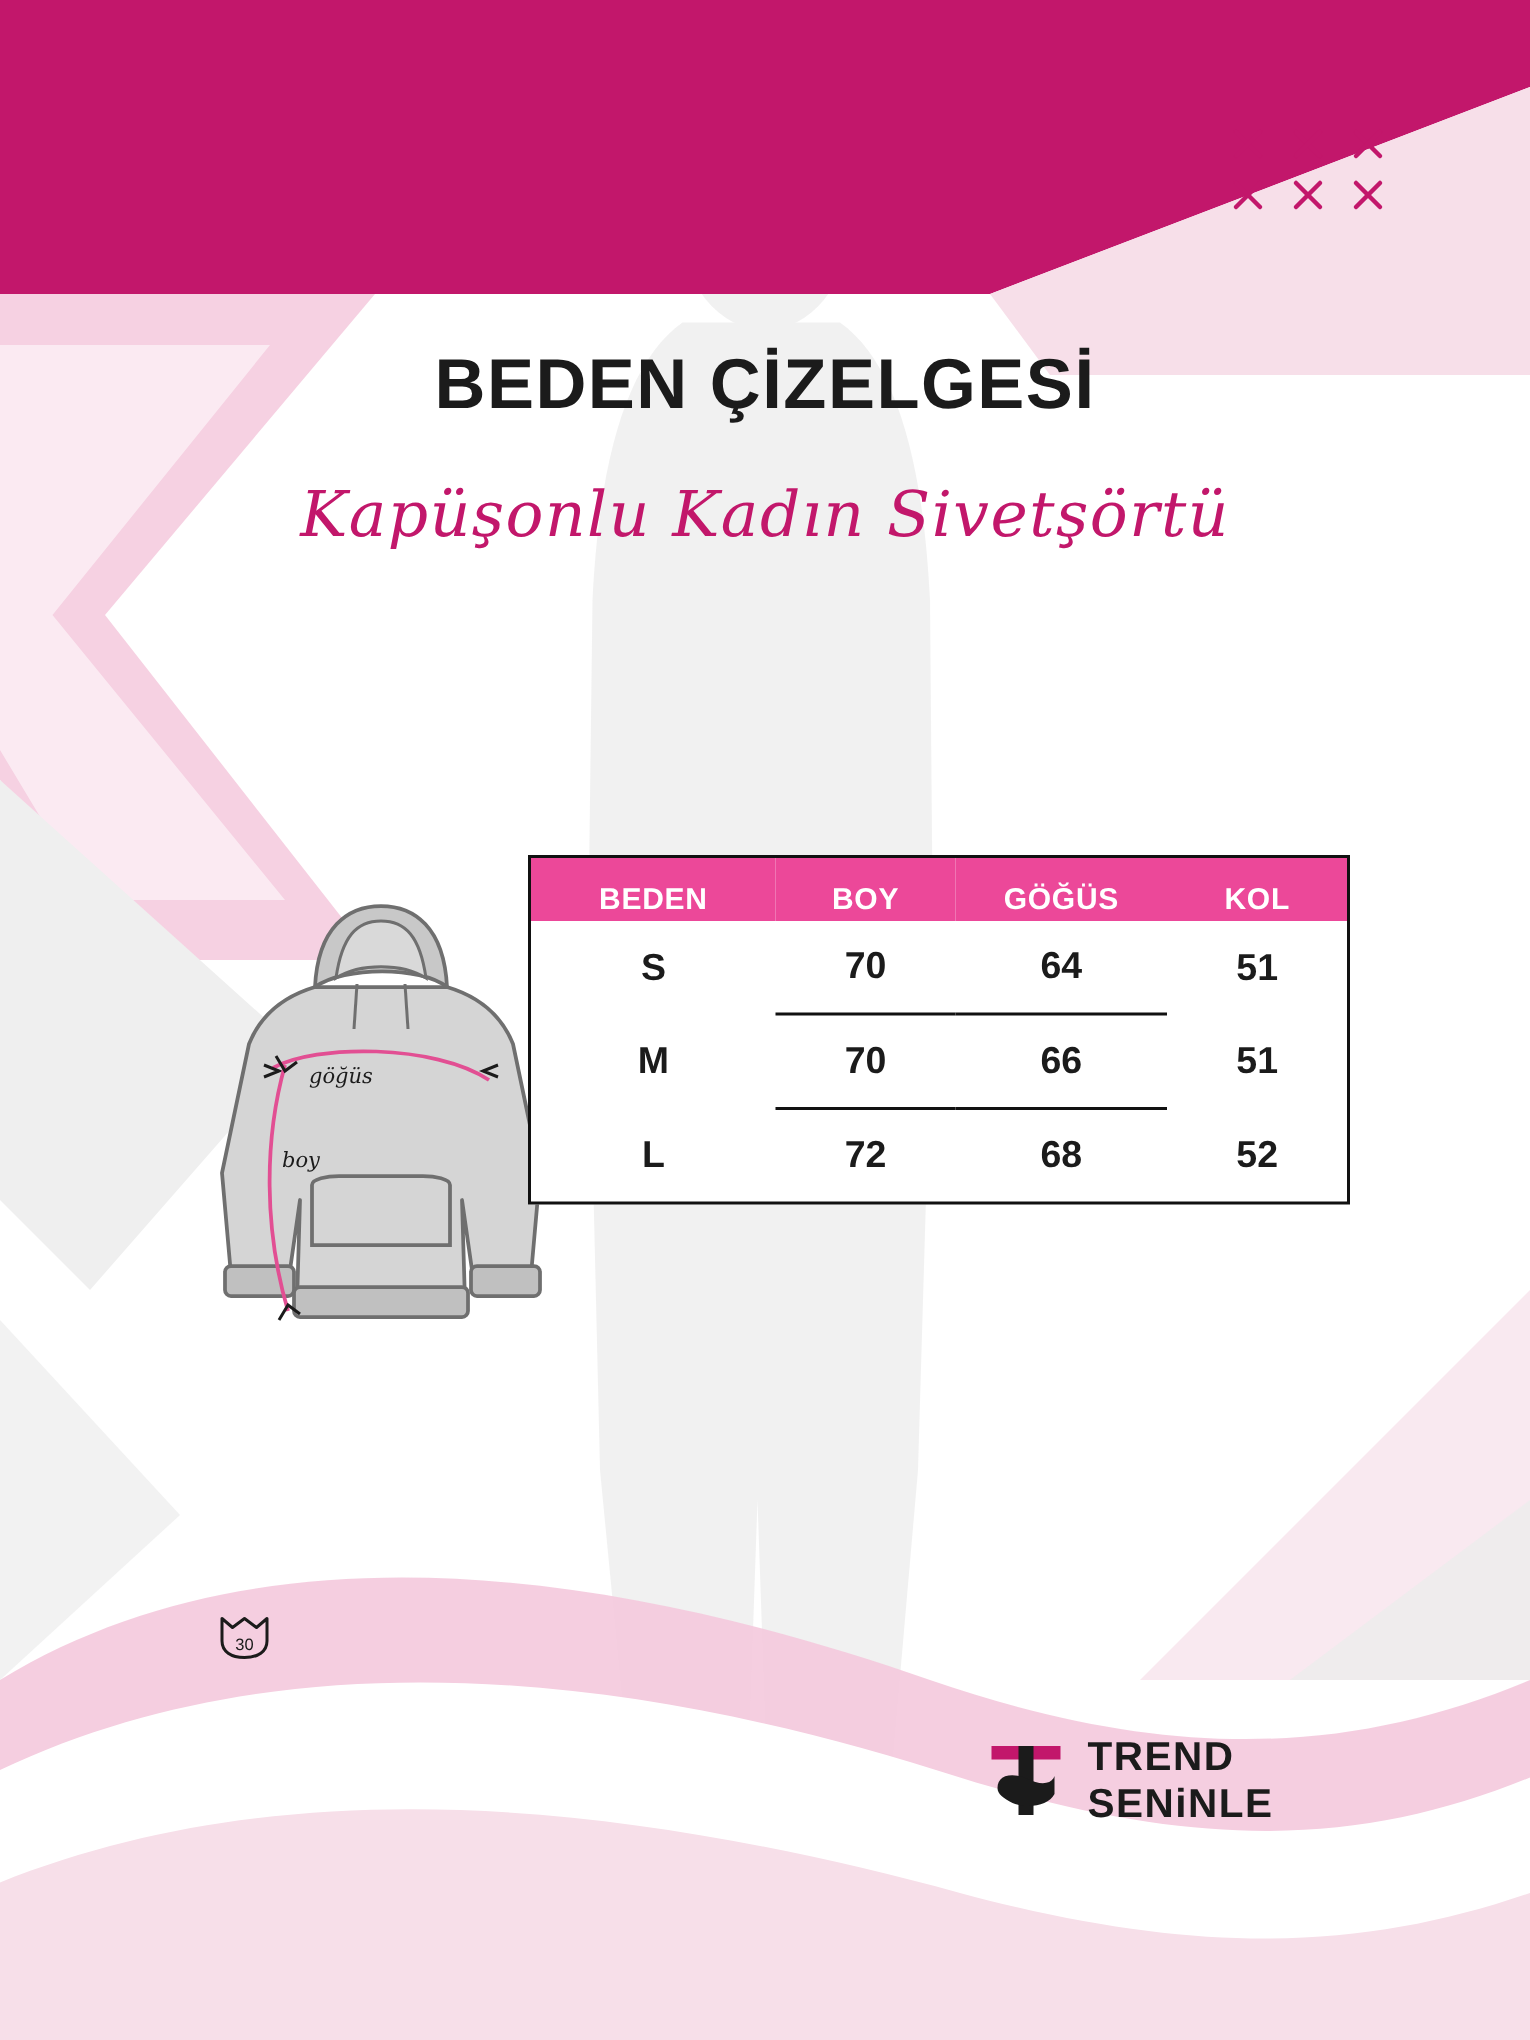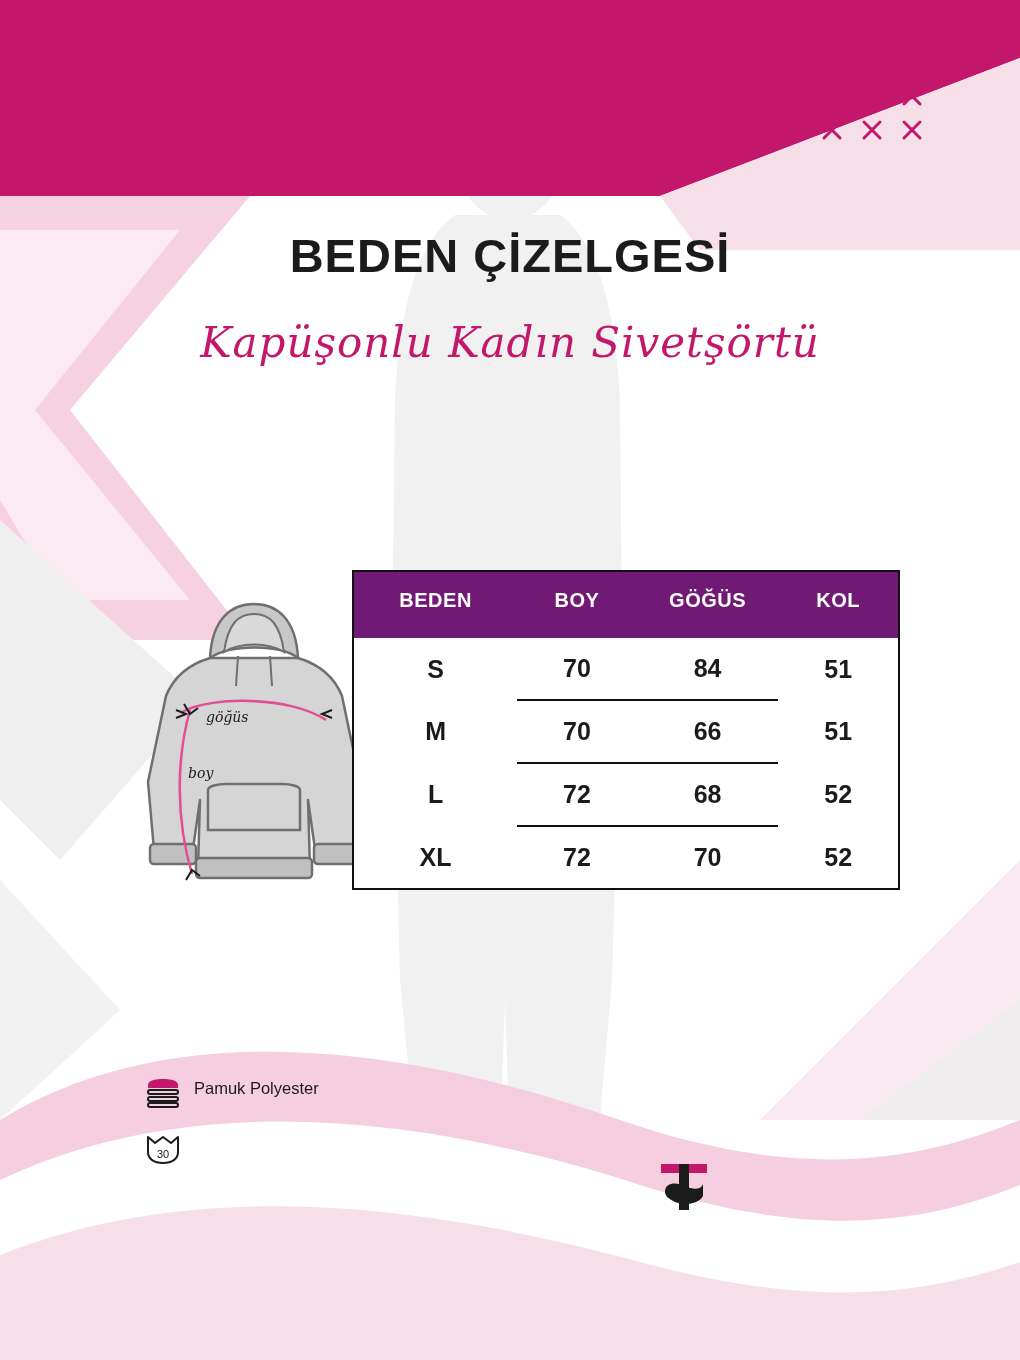"BEDEN" table.sizes thead th { background: #701a75 -> #ec4899; padding: 17px 0 26px 0 -> 17px 0 2px 0 }
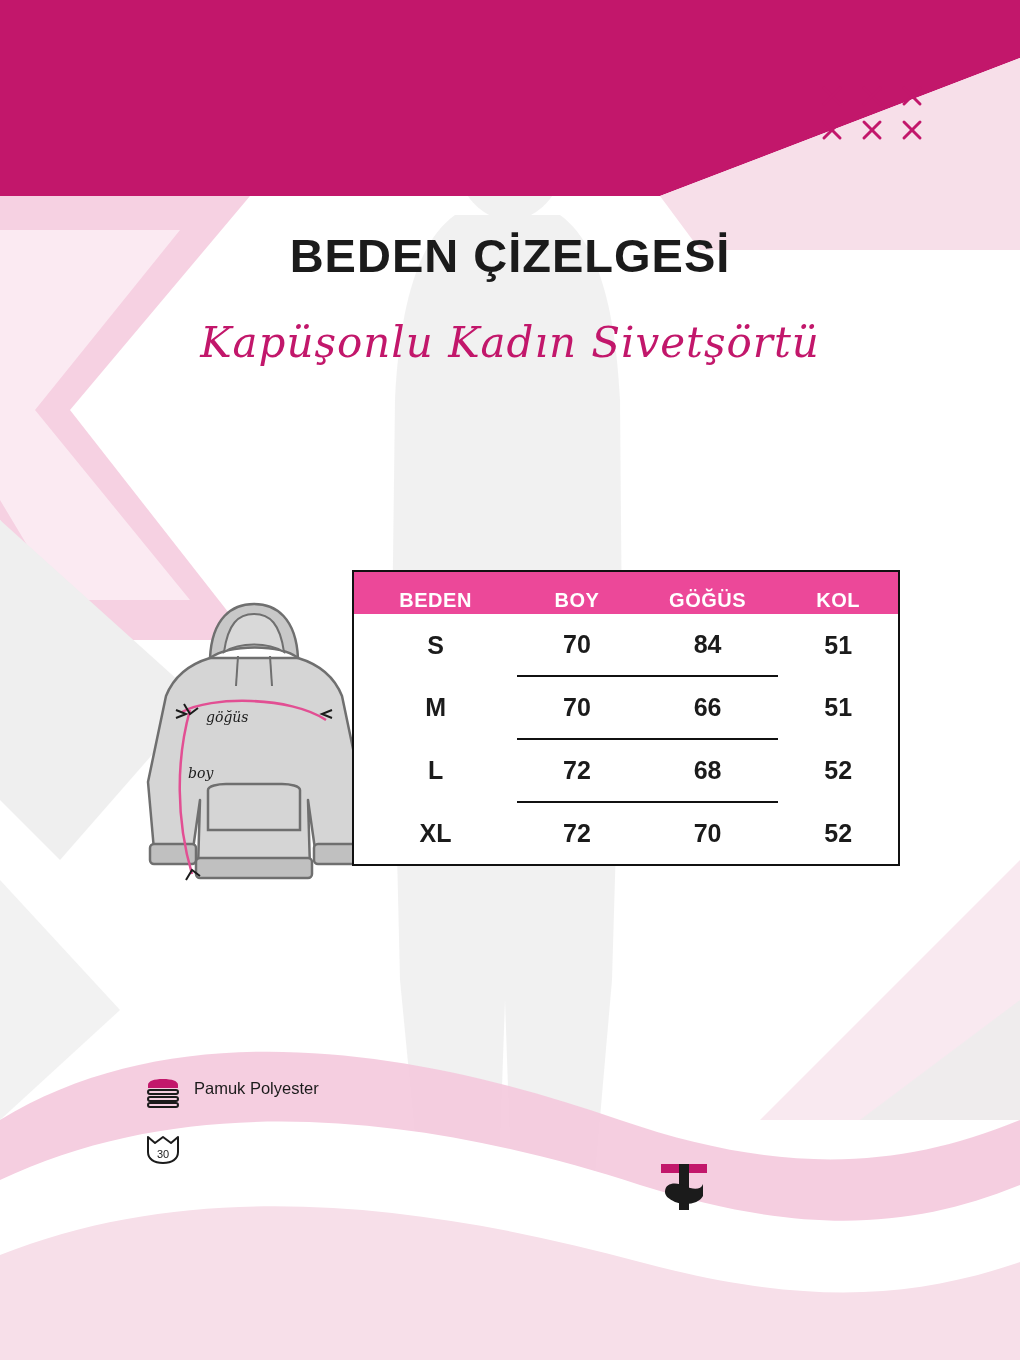"84" td { text: 84 -> 64 }
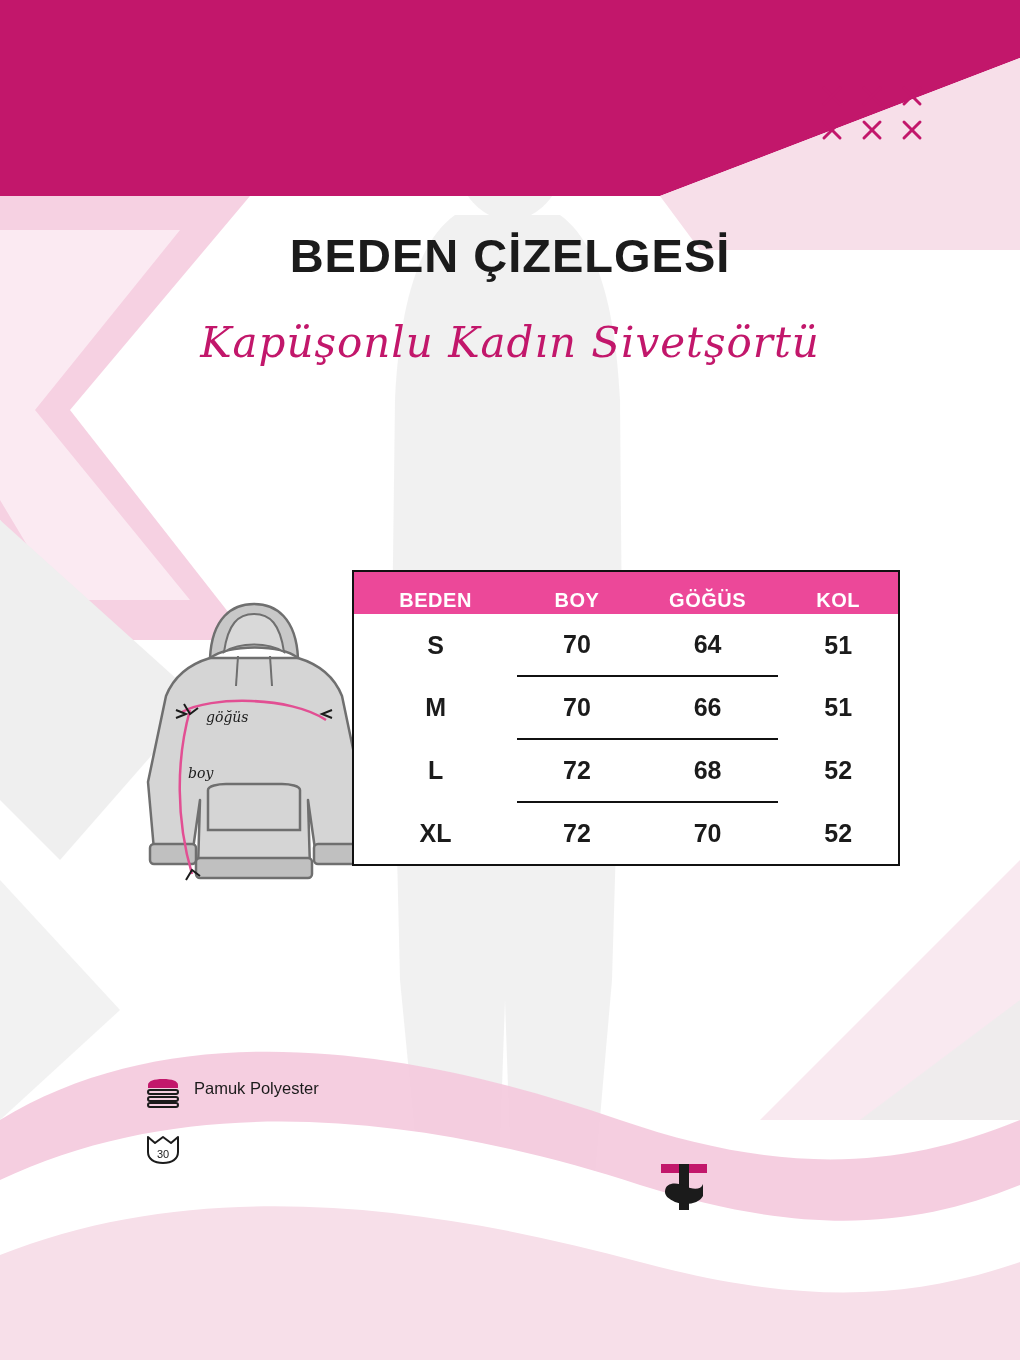"XL" tr { html: <tr> <td>XL</td> <td>72</td> <td>70</td> <td>52</td> </tr> -> none }
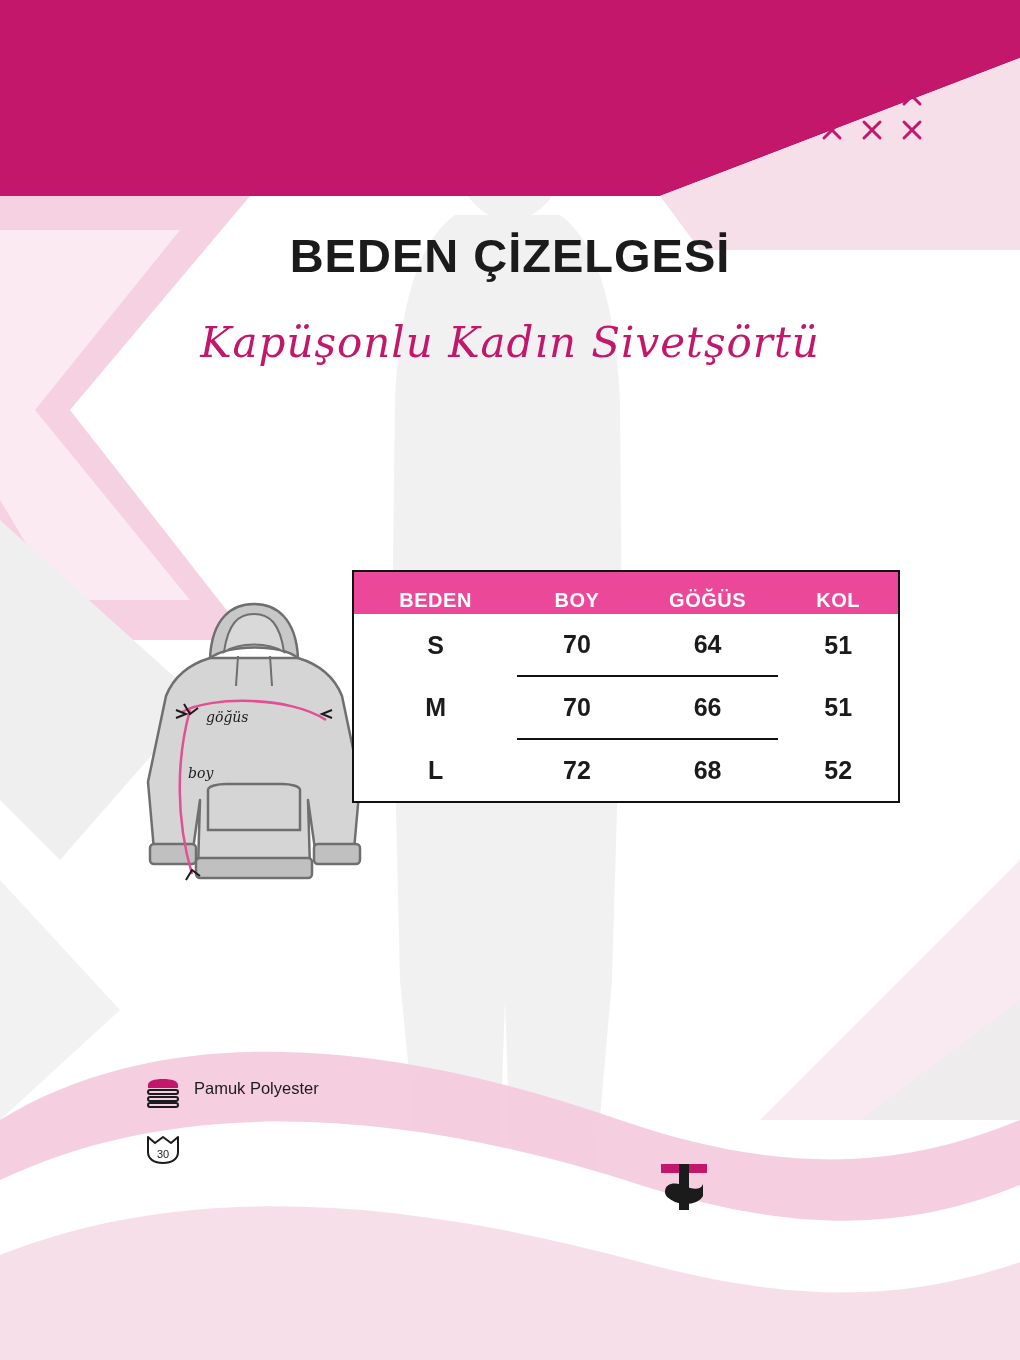"Pamuk Polyester" div.feature { html: <div> <span> <svg> <path></path> <rect></rect> <rect></rect> <rect></rect> </svg> </span> <span>Pamuk Polyester</span> </div> -> none }
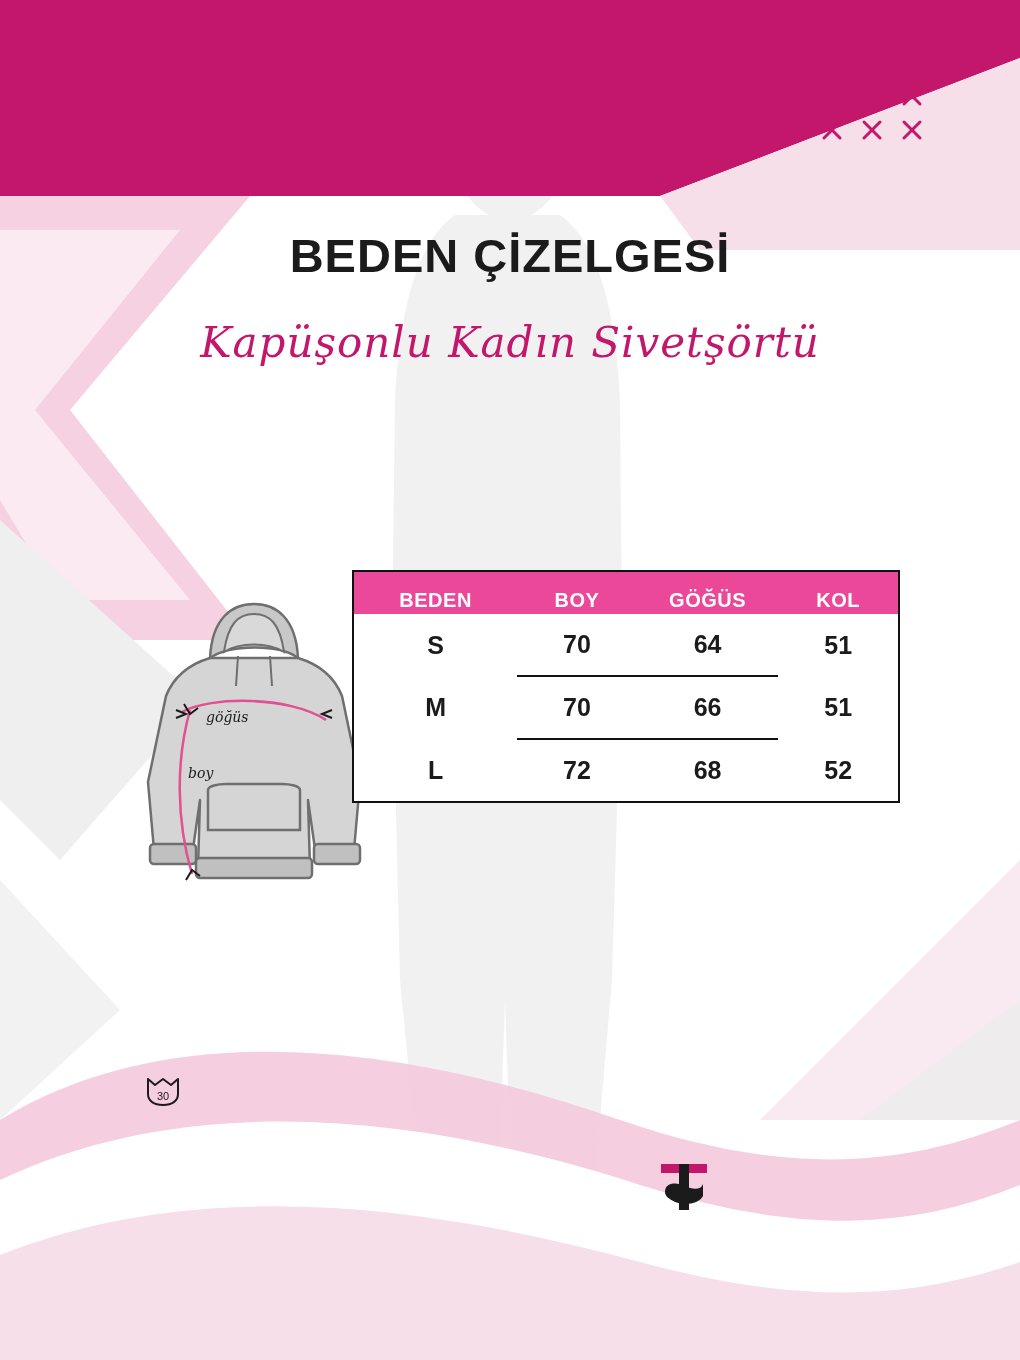"TREND" span.words { html: none -> <span> <div>TREND</div> <div>SENiNLE</div> </span> }
